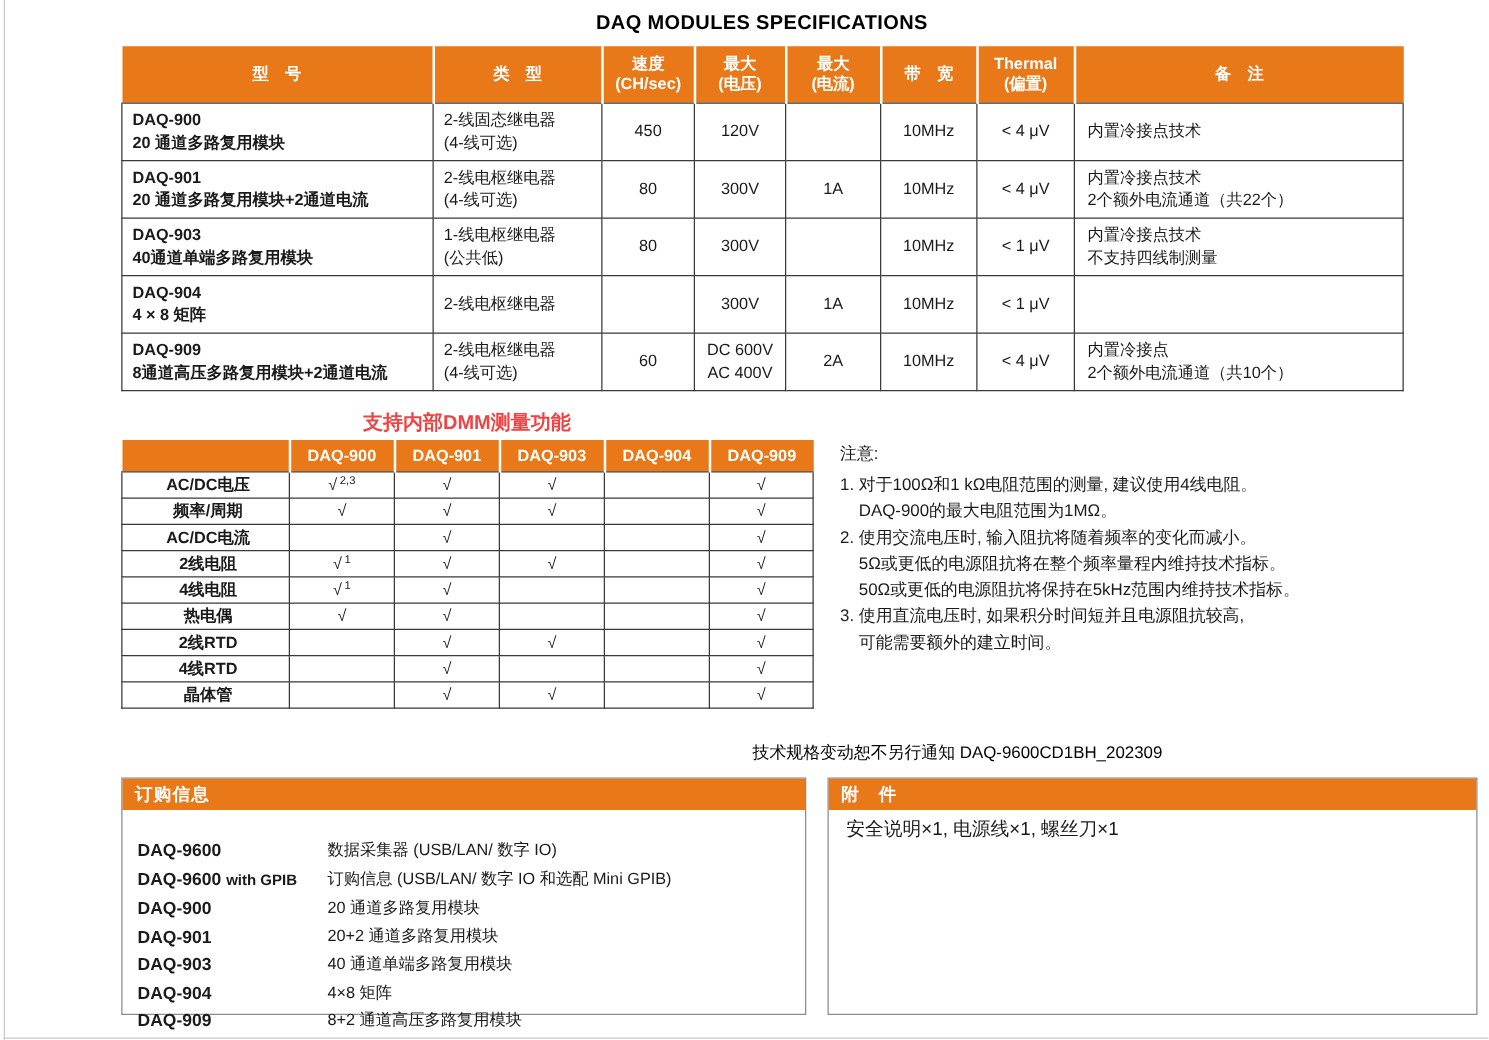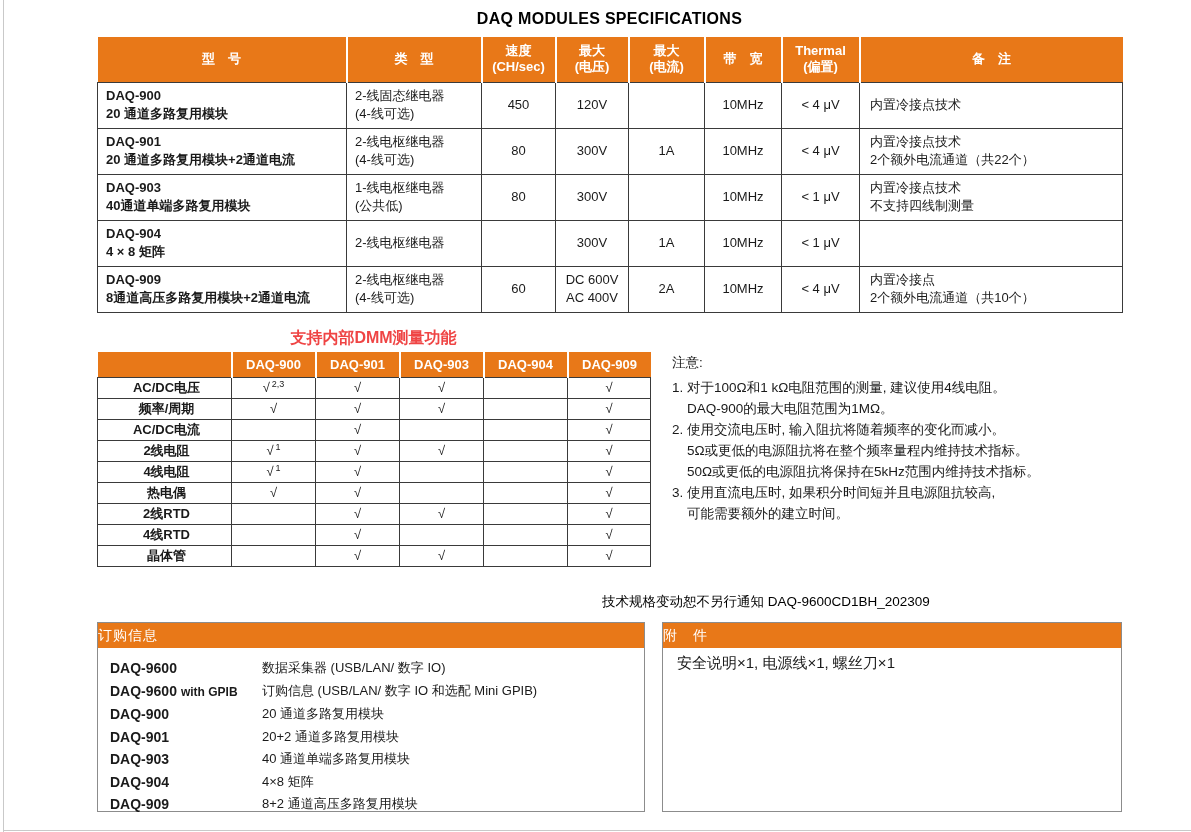"订购信息" .box-header { font-weight: normal -> bold; padding-left: none -> 10px }
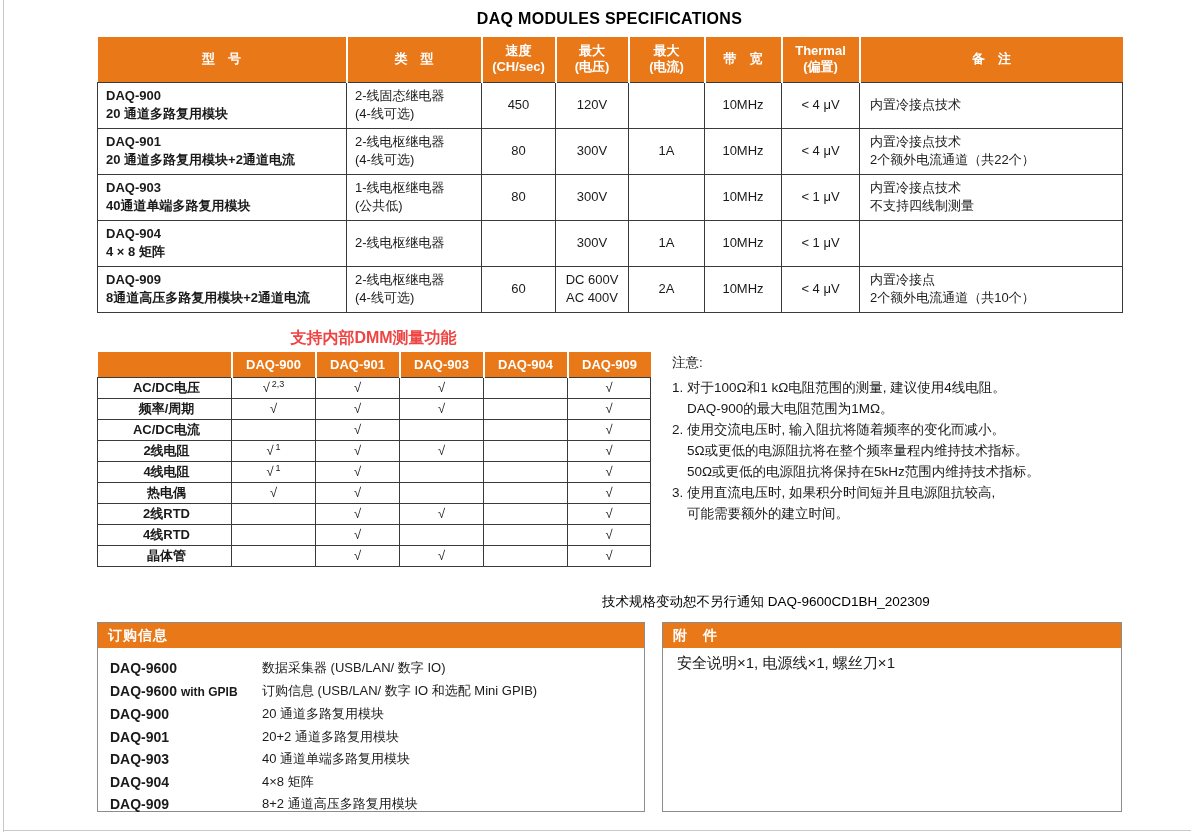"附 件" .acc-box { width: 460px -> 520px }
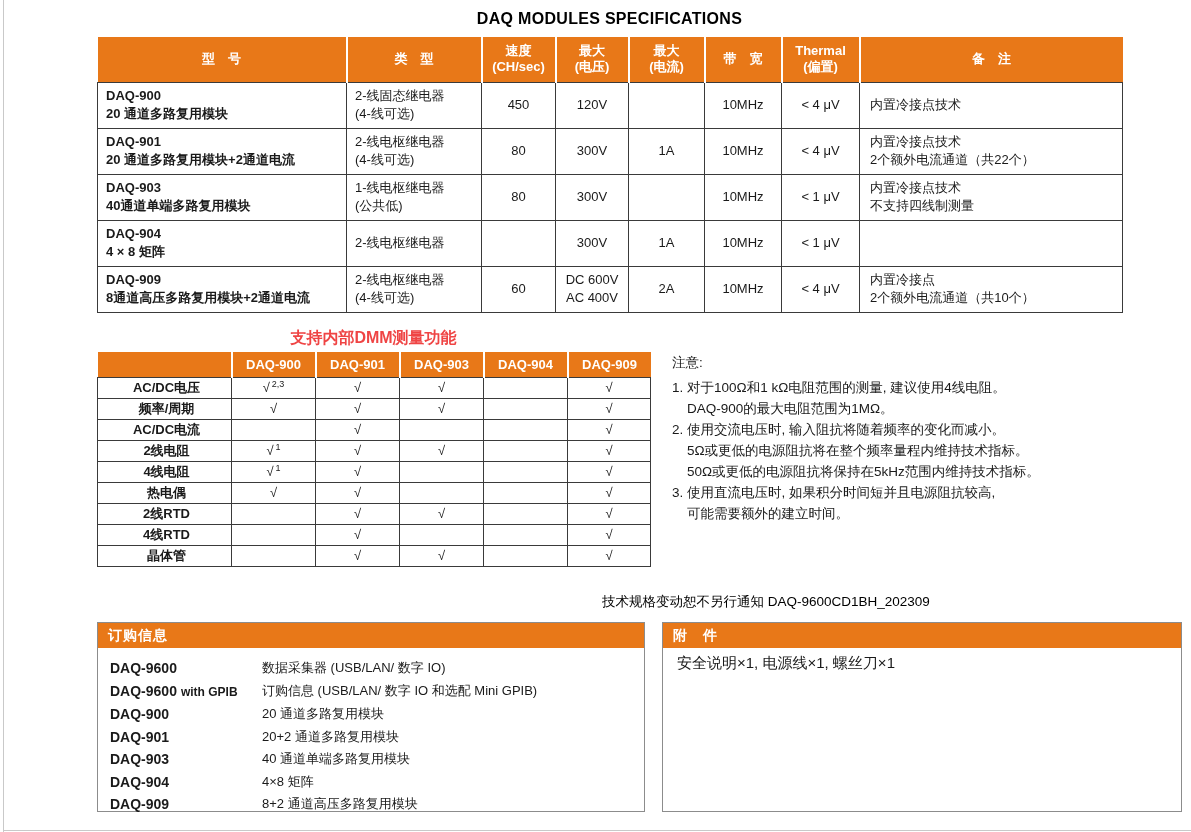"DAQ-9600" .order-list { margin-top: none -> 12px }
